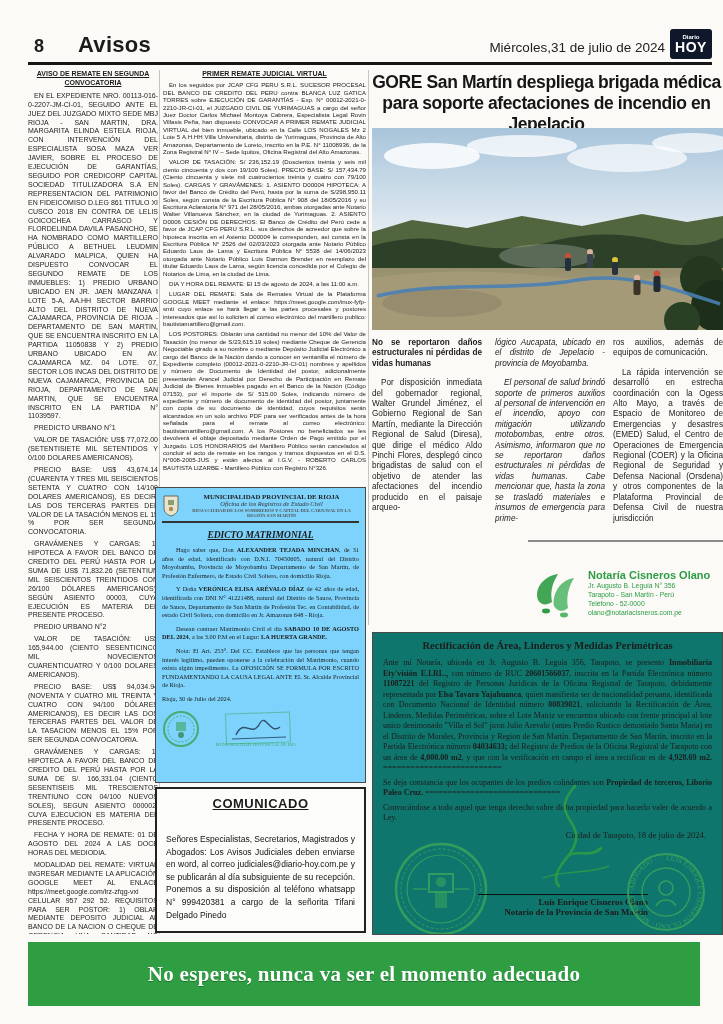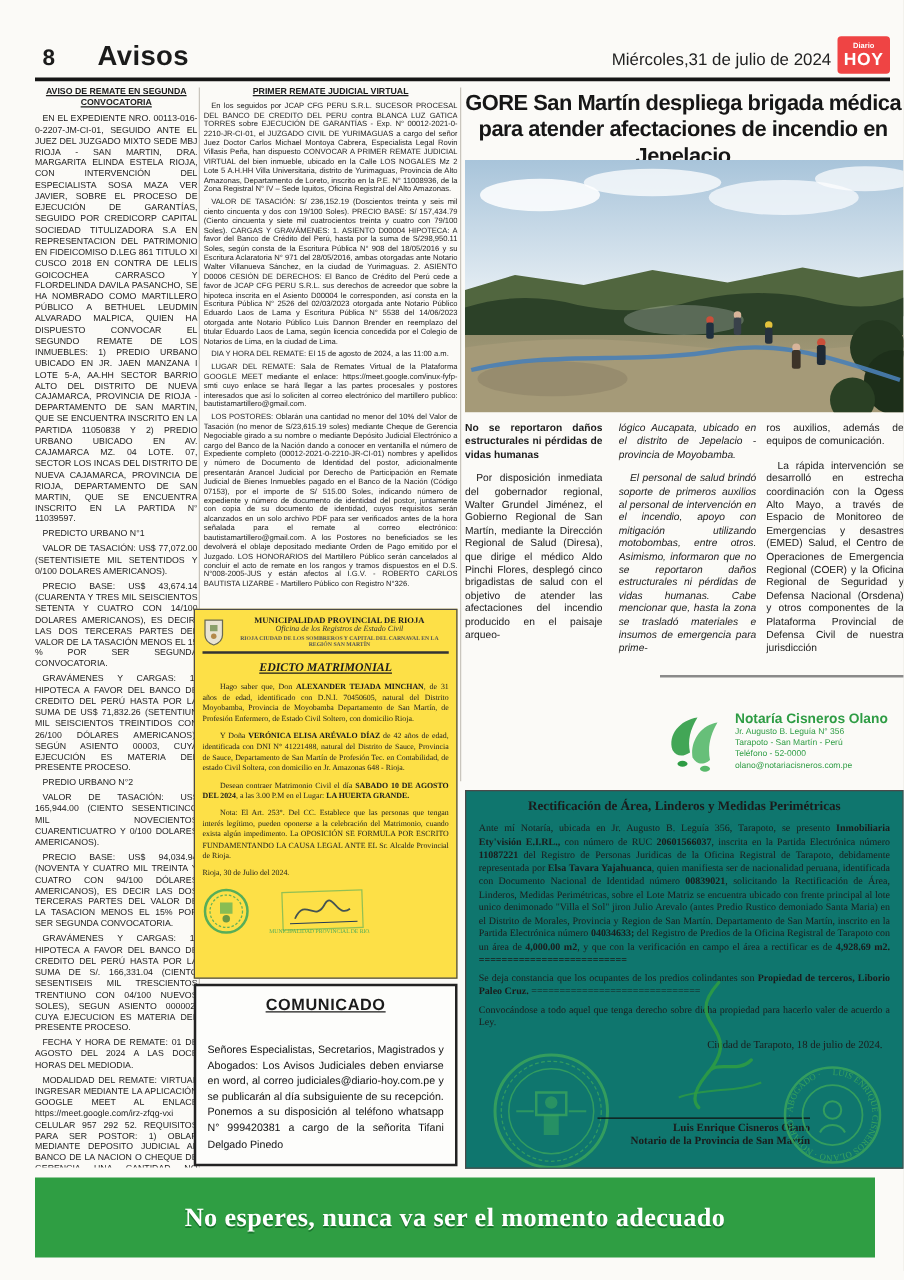"HOY" #logo { background: #ef4444 -> #0f172a }
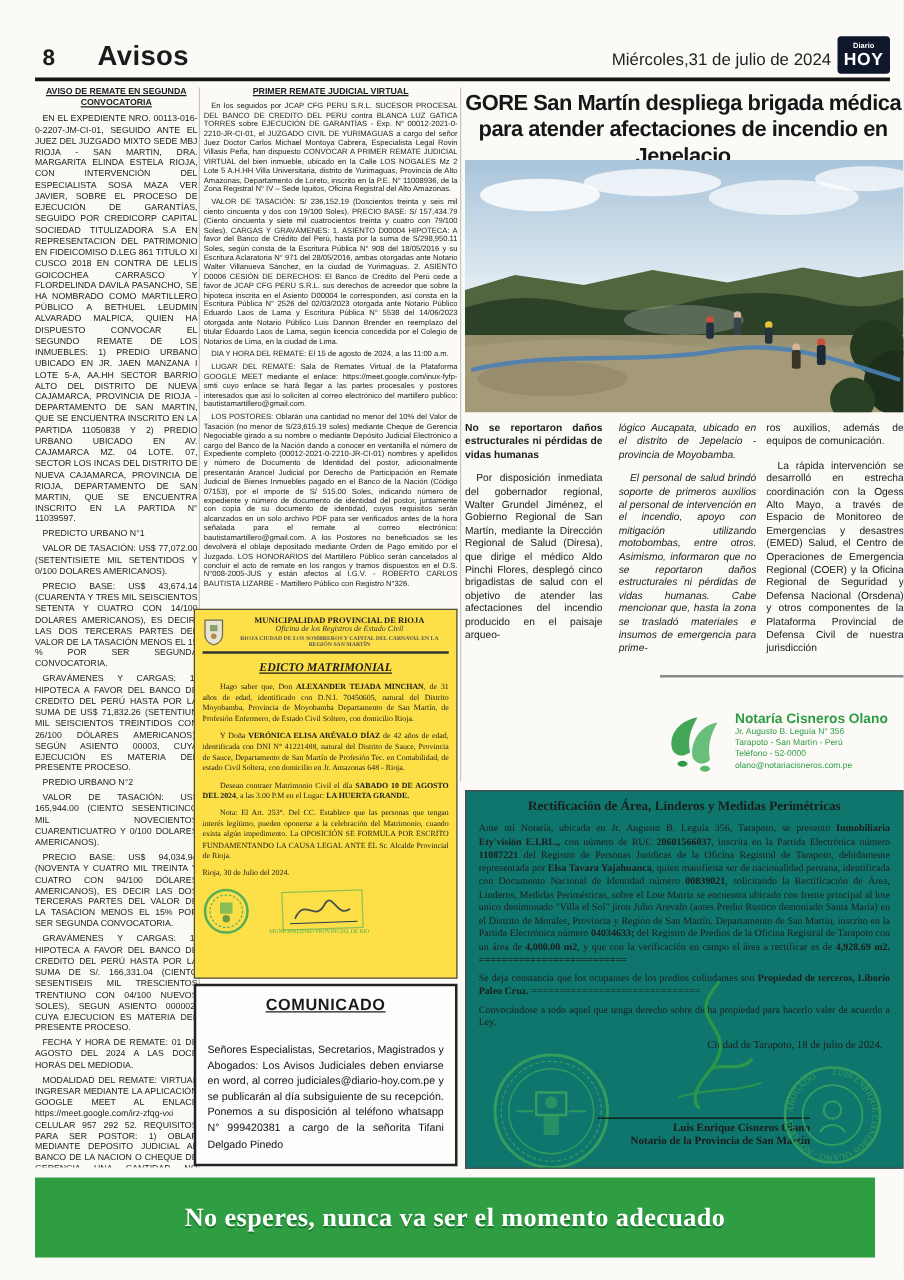"GORE San Martín despliega brigada" div.abs { text: atender -> soporte }
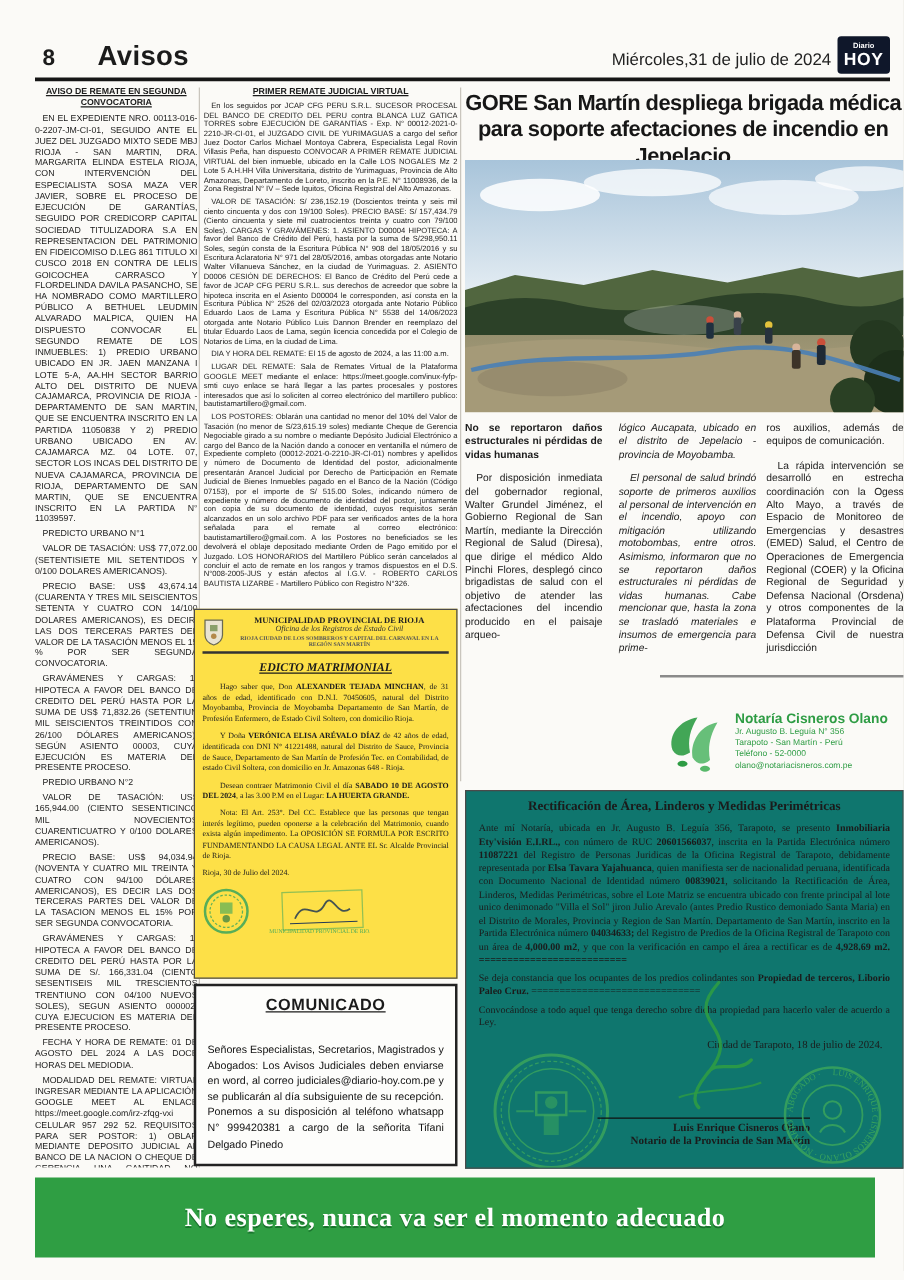"EDICTO MATRIMONIAL" #edicto { background: #fde047 -> #7dd3fc }
